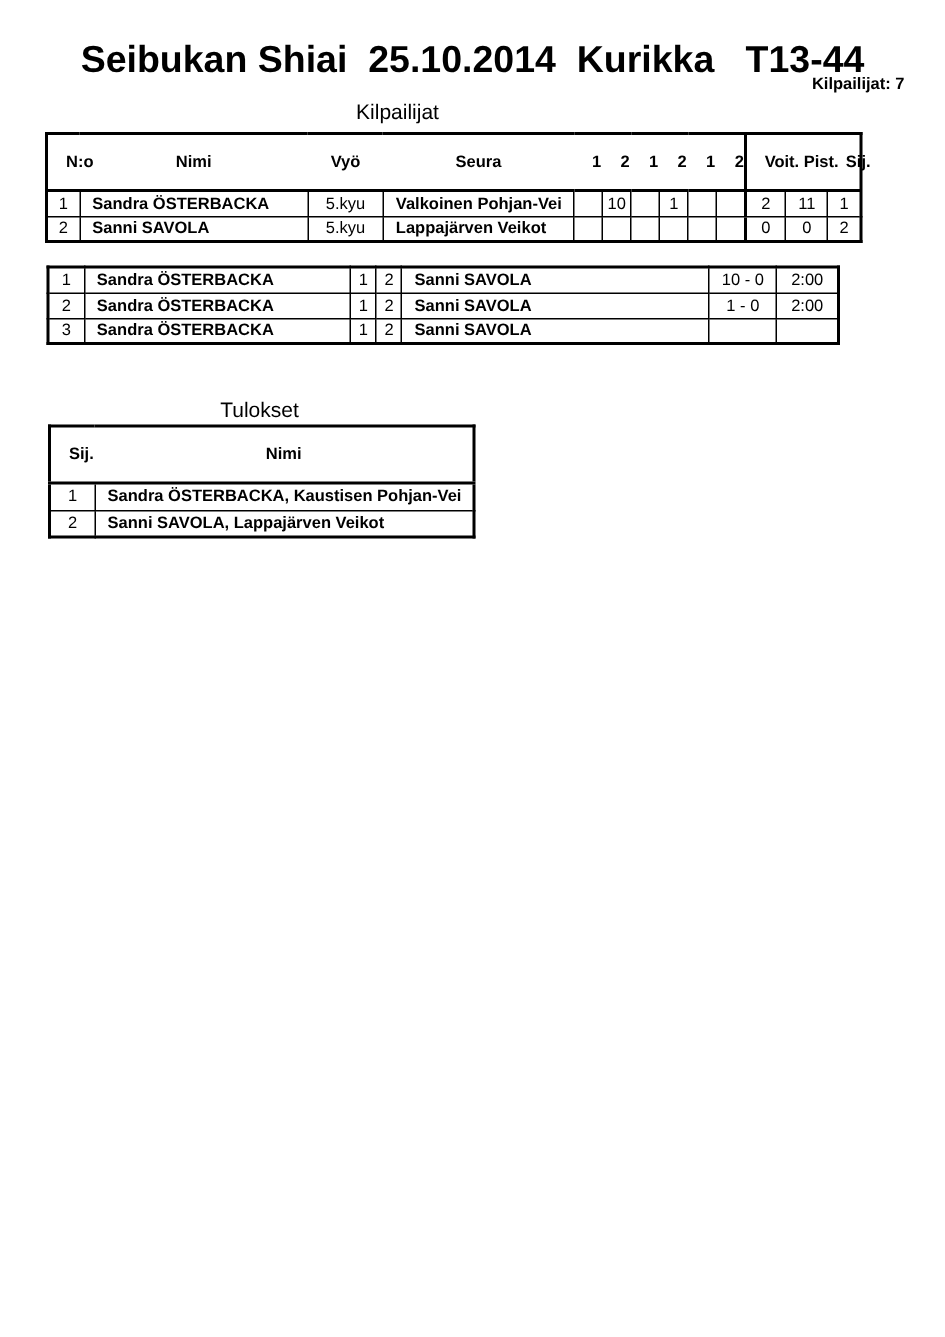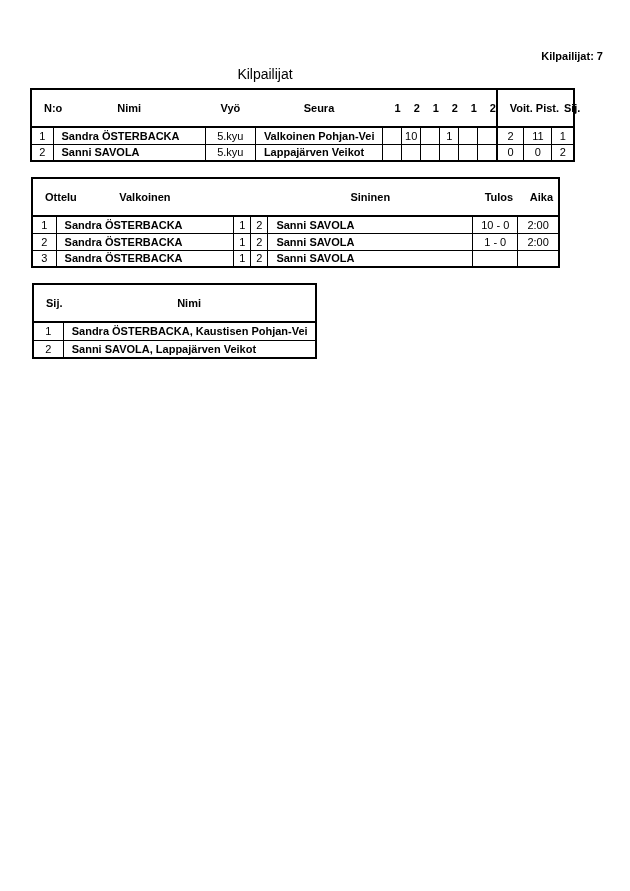"Seibukan Shiai 25.10.2014 Kurikka T13-44" div.title { html: none -> <div>Seibukan Shiai 25.10.2014 Kurikka T13-44</div> }
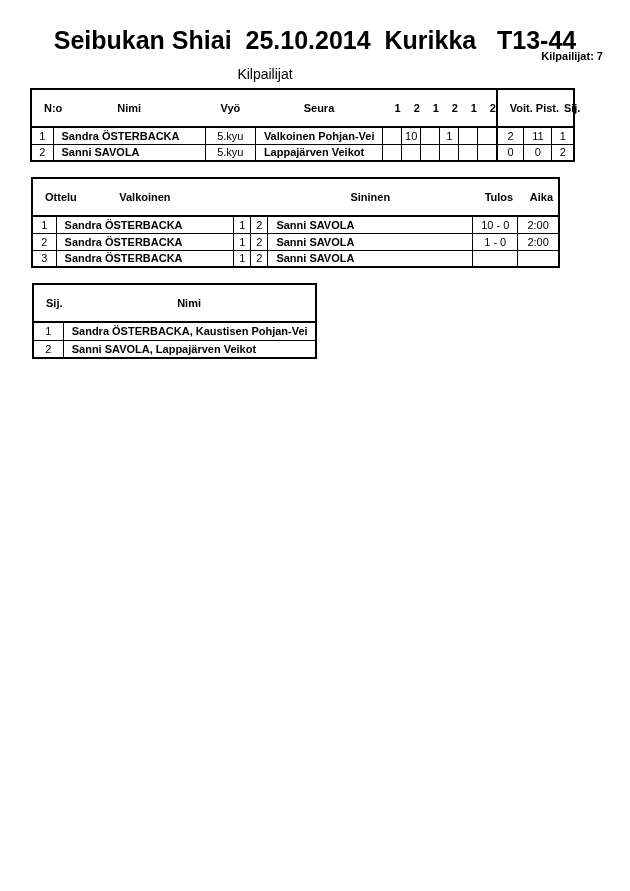"Ottelu" tr { html: <tr> <th>Ottelu</th> <th>Valkoinen</th> <th></th> <th></th> <th>Sininen</th> <th>Tulos</th> <th>Aika</th> </tr> -> none }
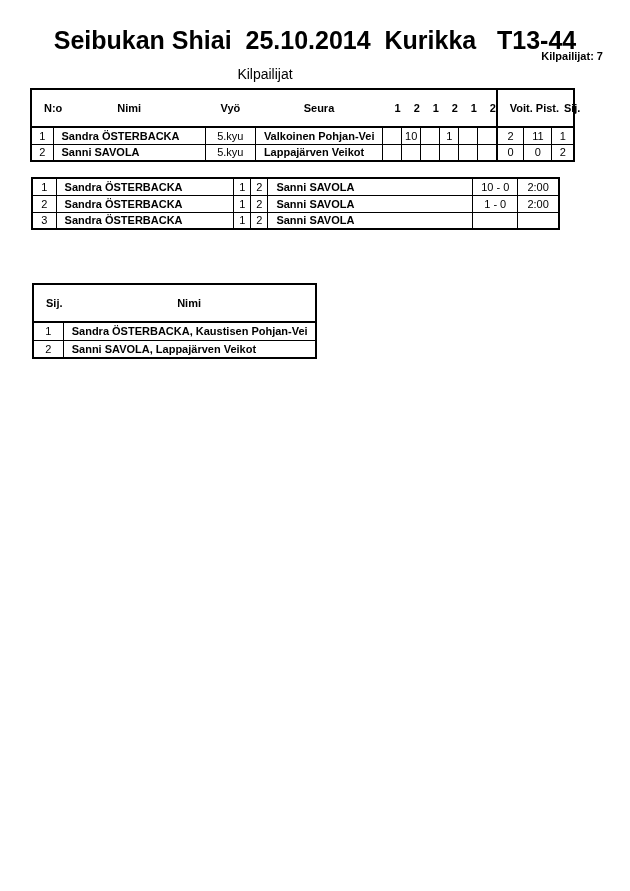"Tulokset" div.heading { html: none -> <div>Tulokset</div> }
